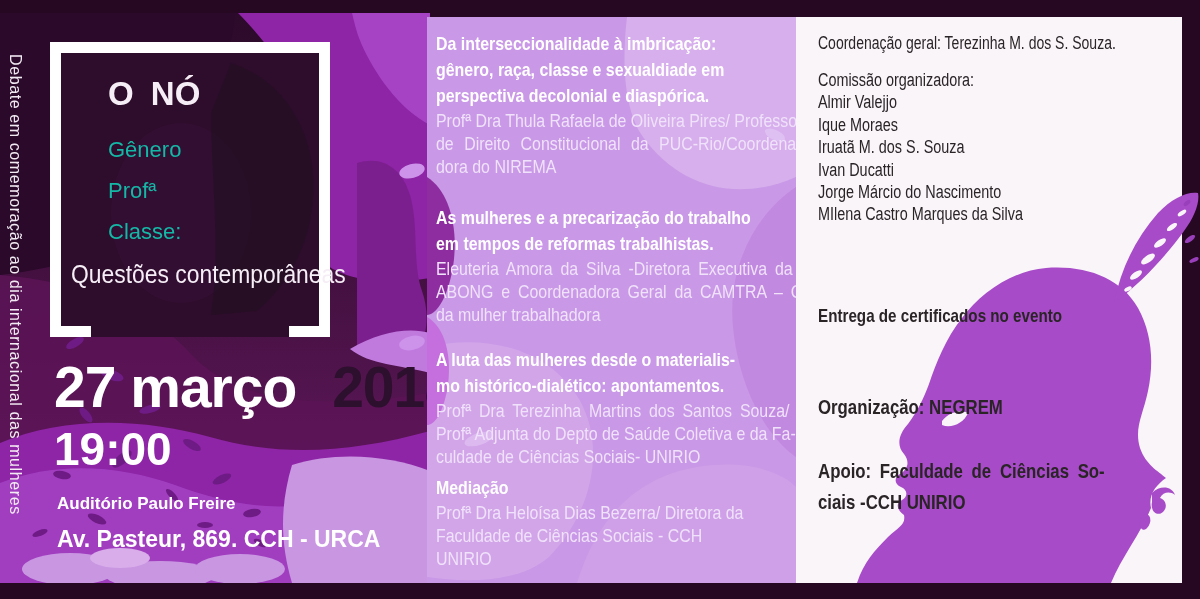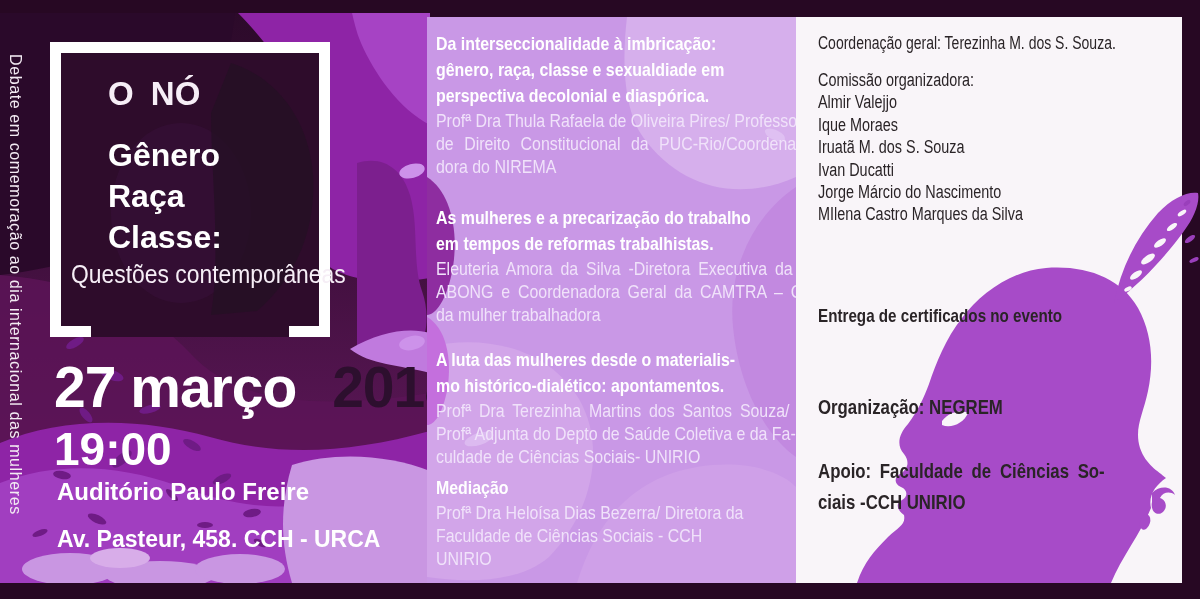"Gênero" .frame-kw { color: #ffffff -> #14b8a6; font-size: 32px -> 22px; font-weight: bold -> normal }
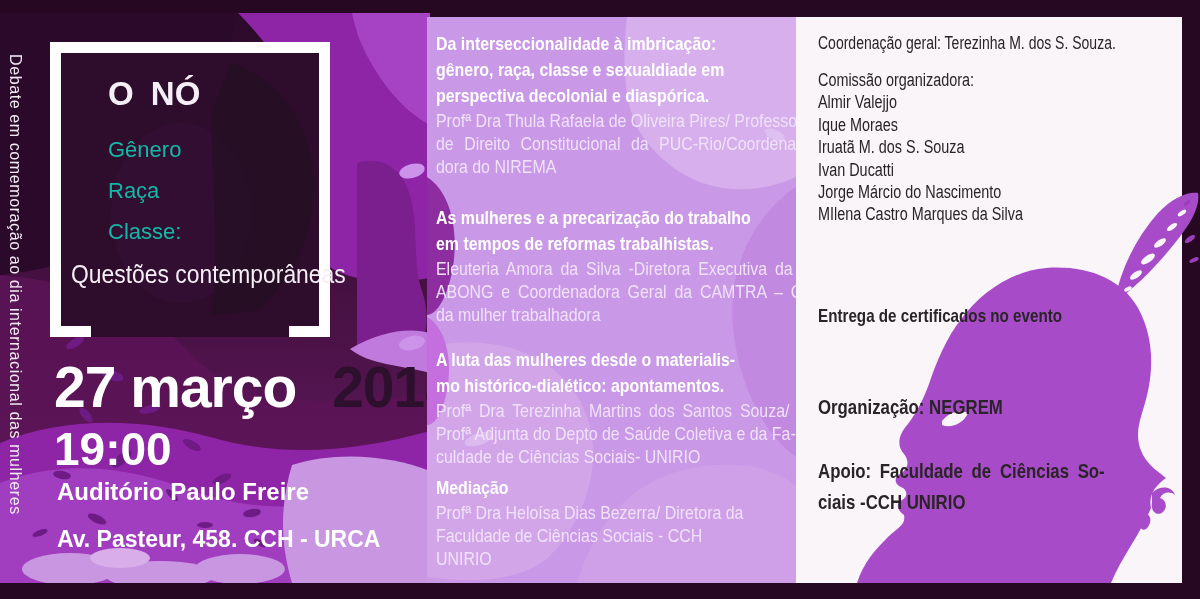"Raça" div.abs { text: Raça -> Profª }
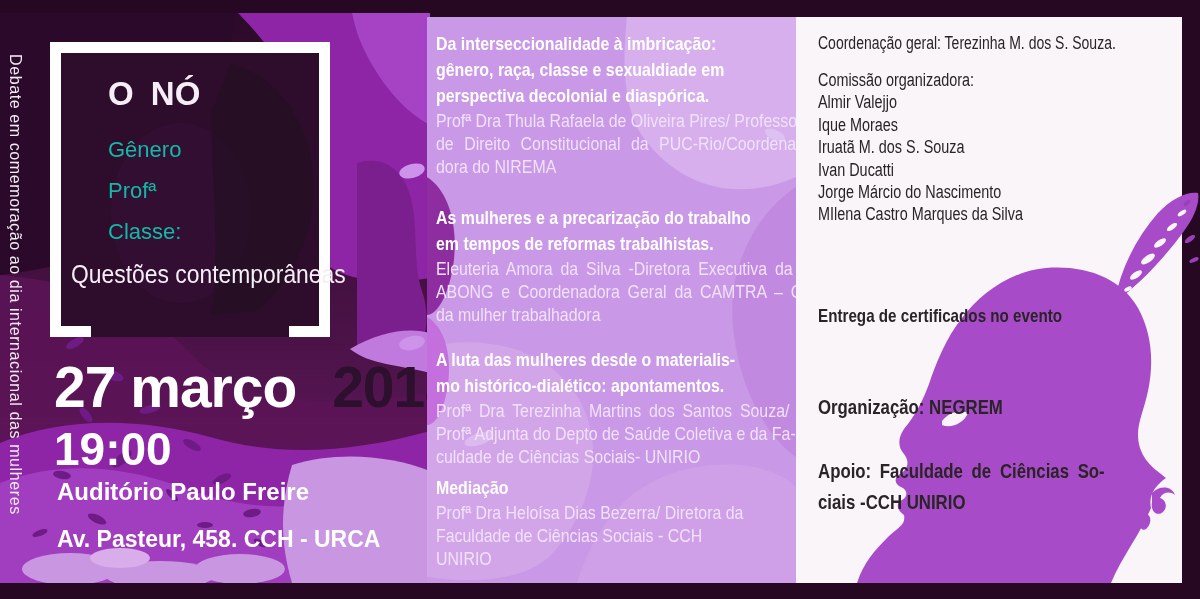"Auditório Paulo Freire" .venue-line { font-size: 24px -> 17px; top: 478px -> 494px }
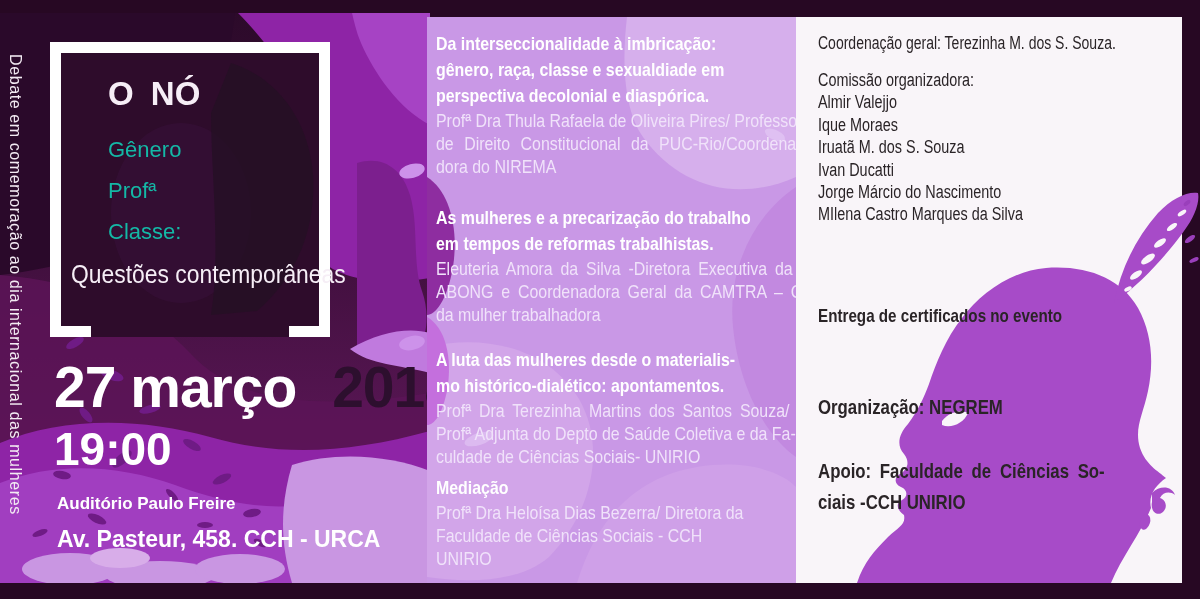"Av. Pasteur, 458. CCH -" div.abs { text: 458 -> 869 }
